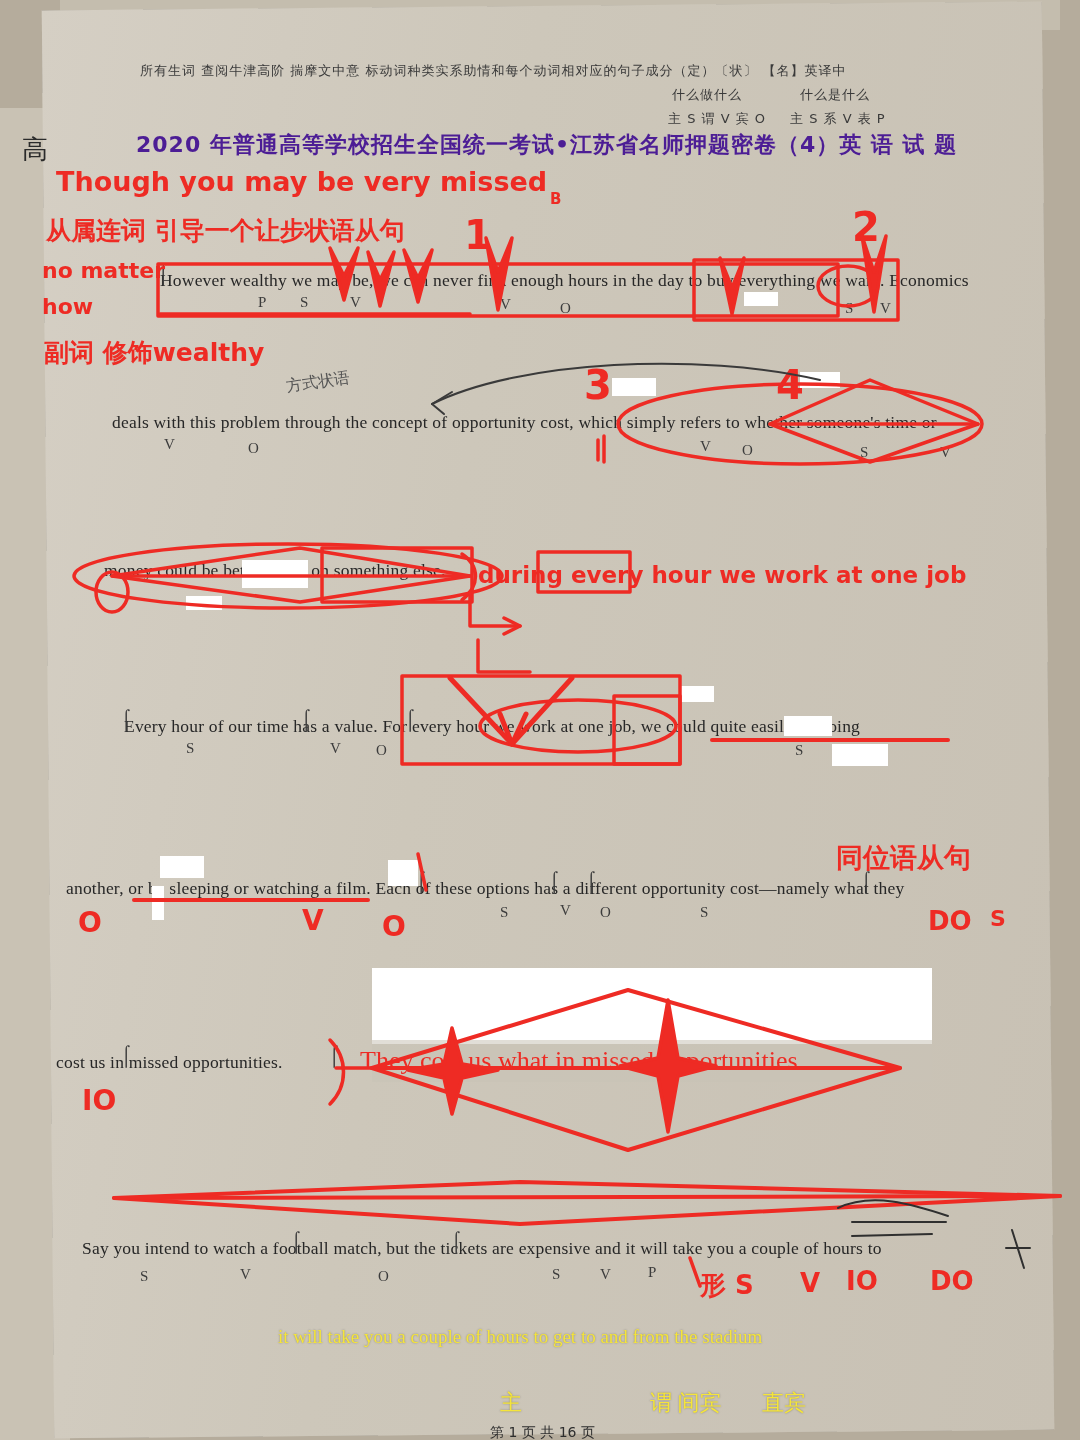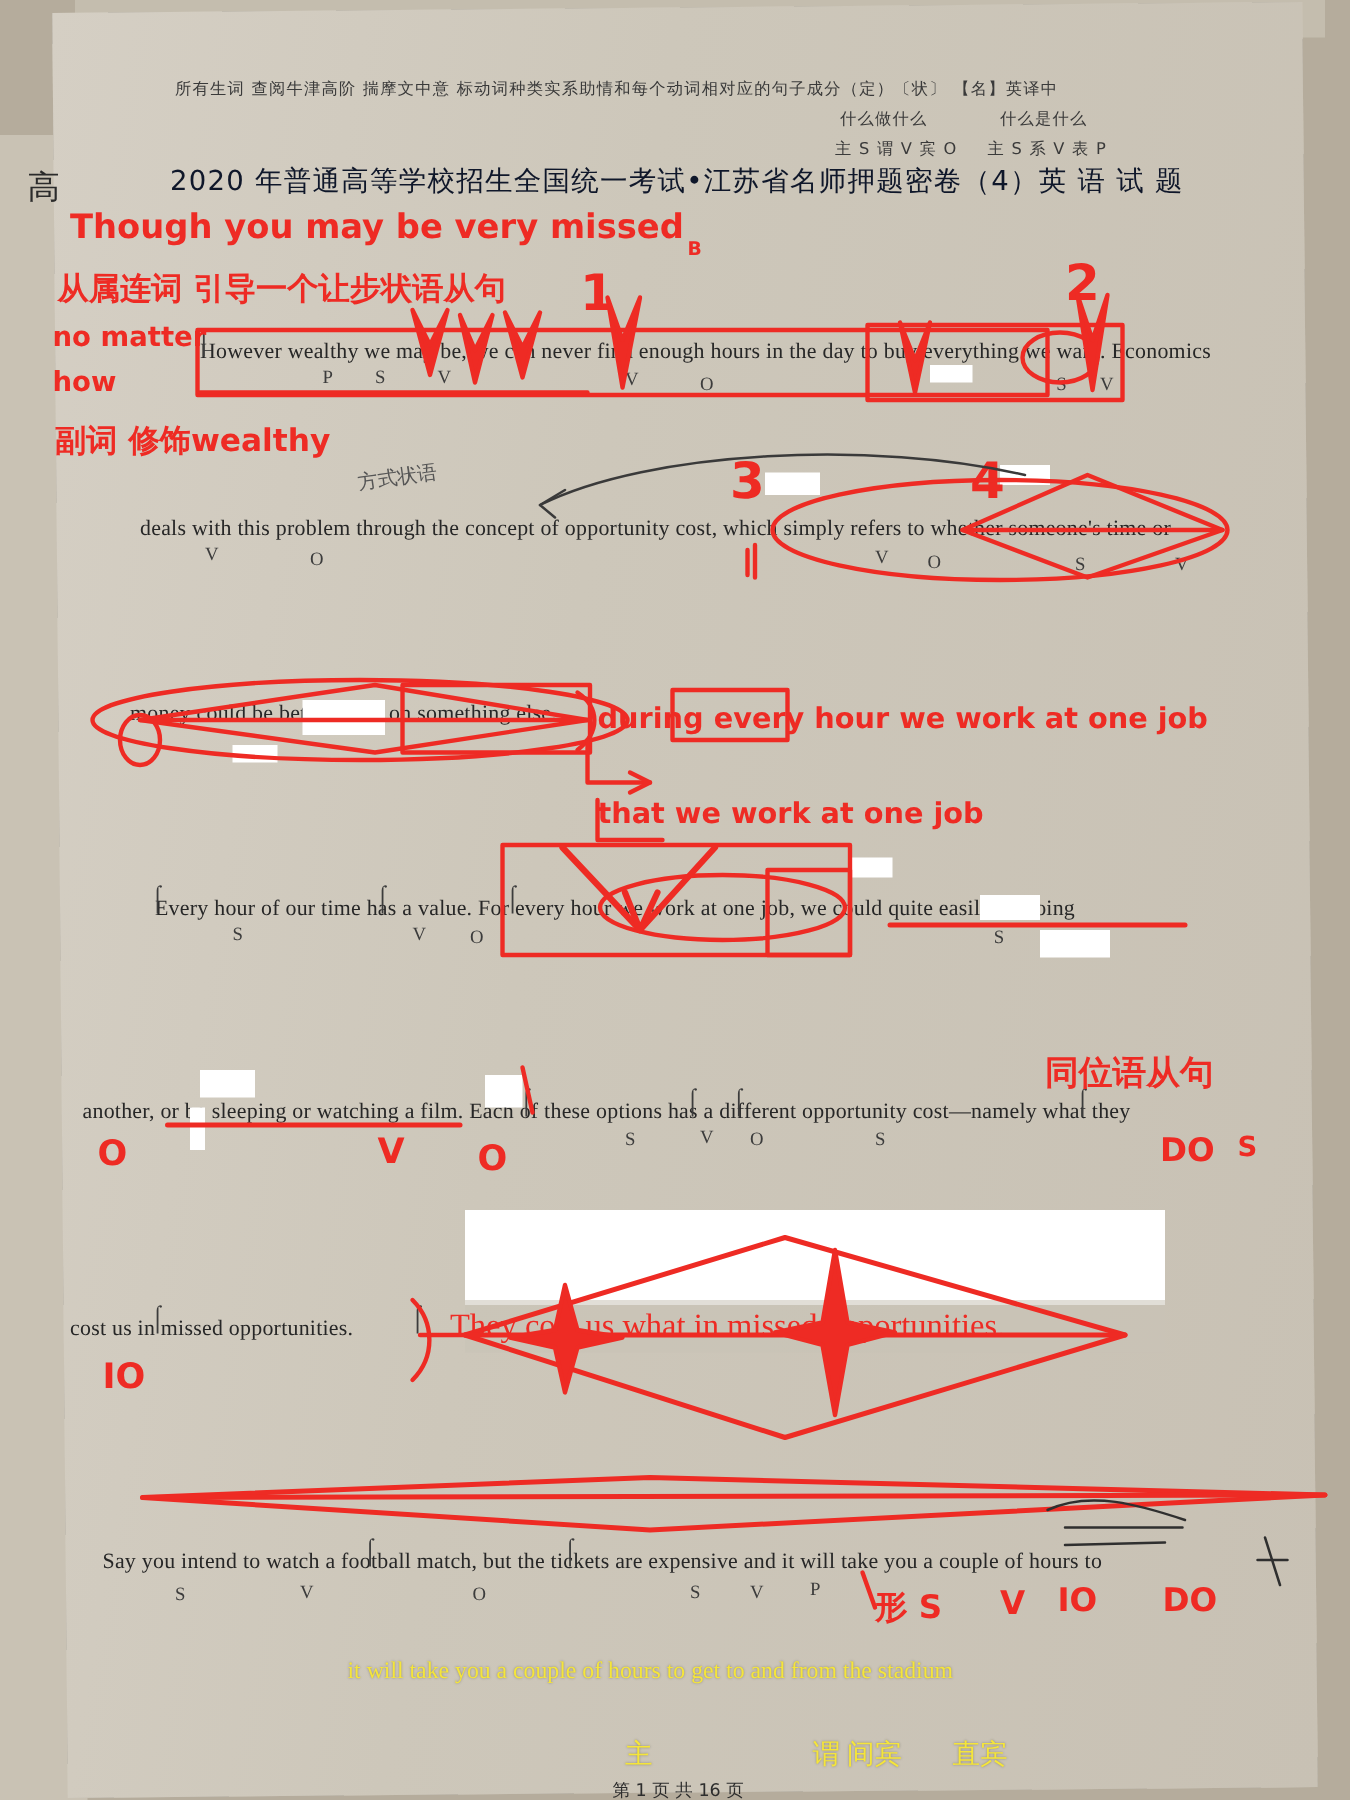"2020 年普通高等学校招生全国统一考试•江苏省名师押题密卷（4）英 语 试 题" .title { color: #0f172a -> #4c1d95; font-weight: normal -> bold }
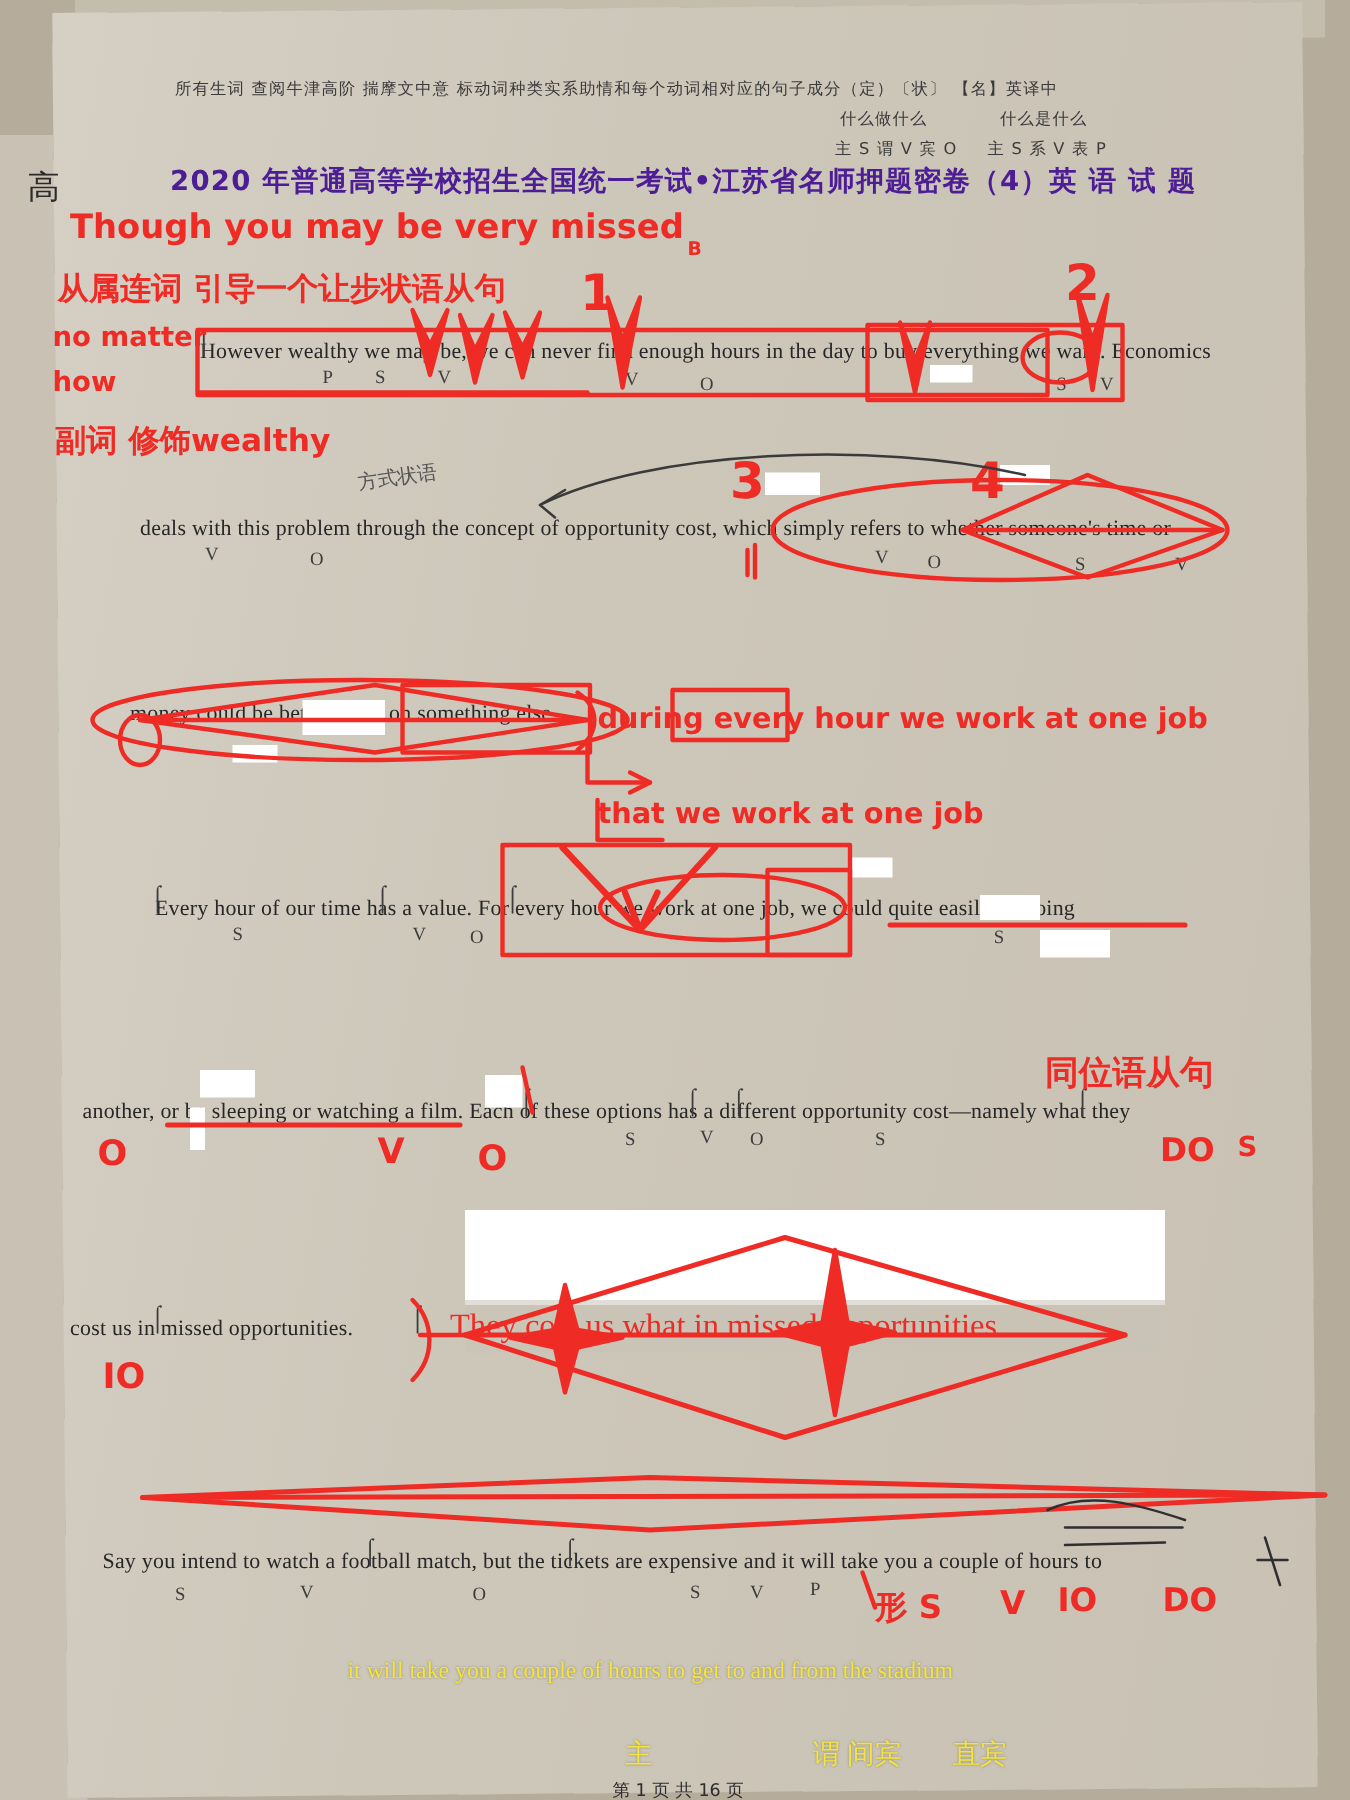"that we work at one" div.red { html: <div>that we work at one job</div> -> none }
